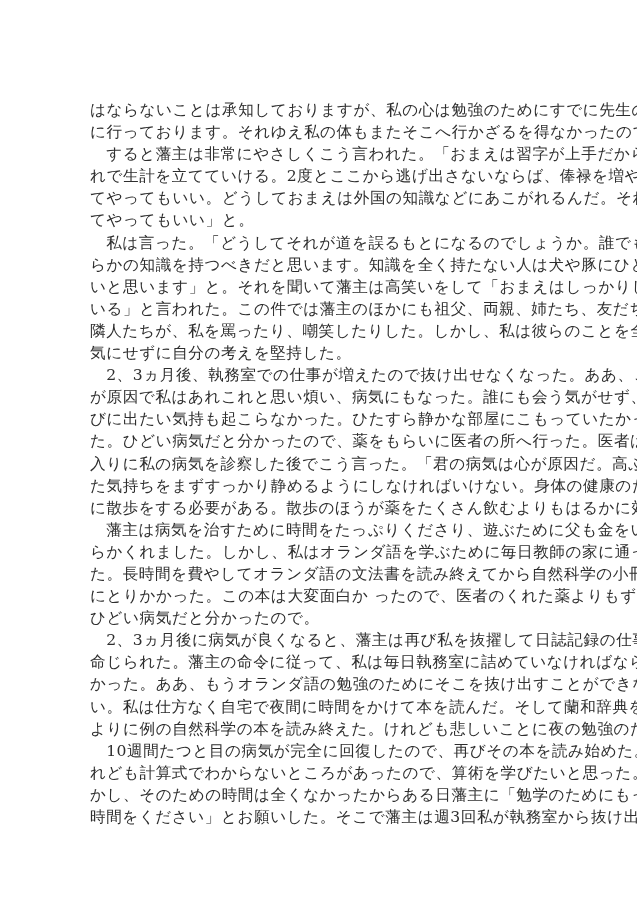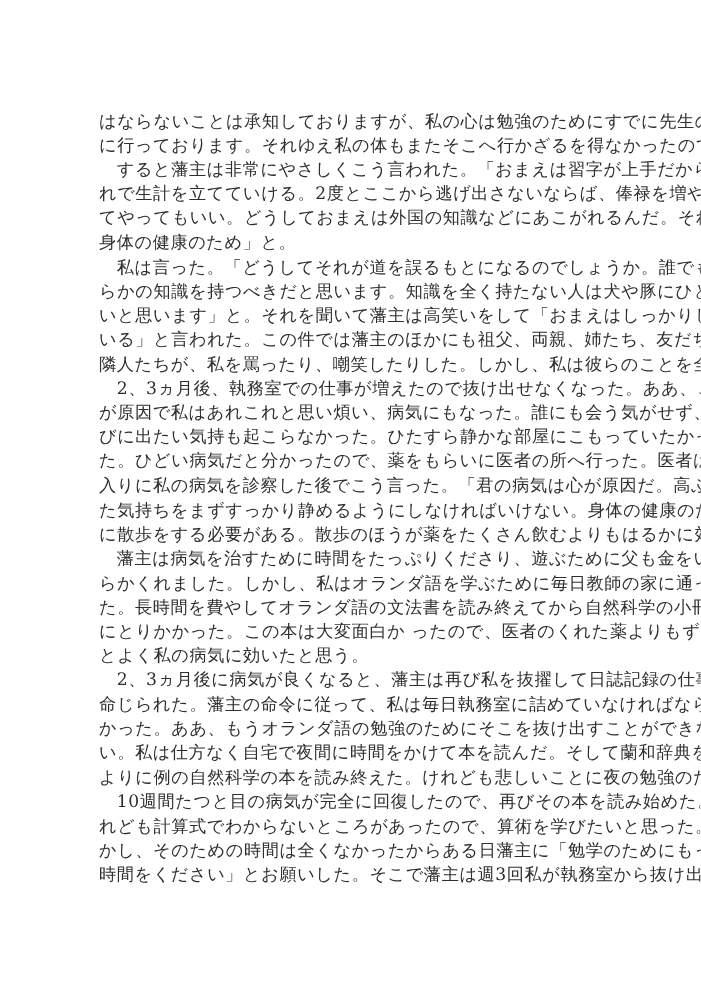"身体の健康のため」と。" span.line { text: 身体の健康のため -> てやってもいい }
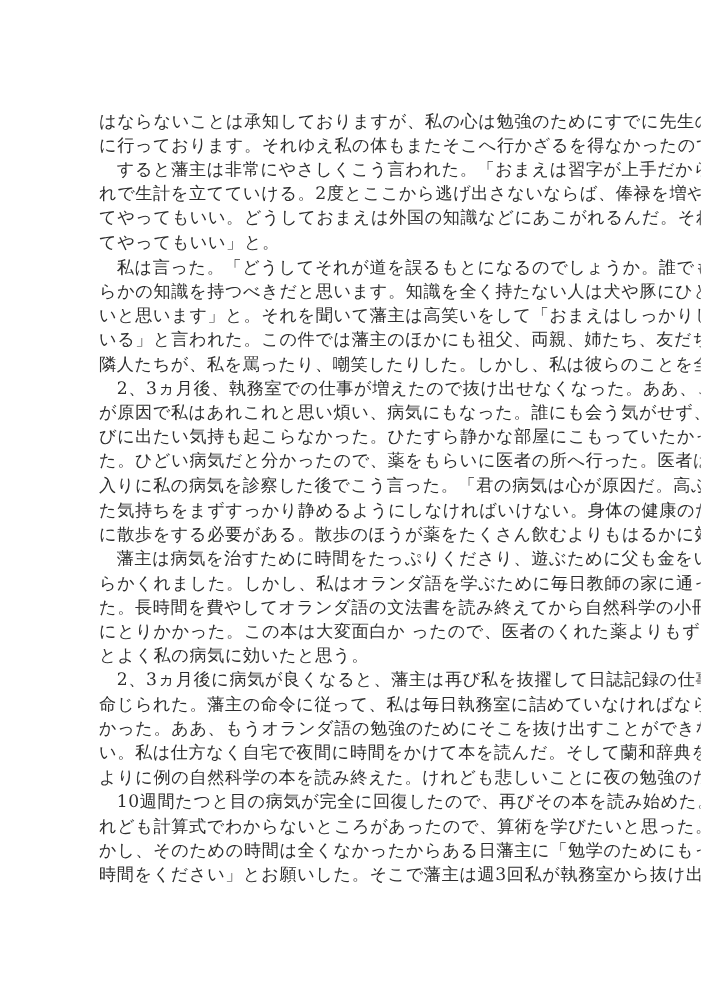"気にせずに自分の考えを堅持した。" span.line { html: none -> <span>気にせずに自分の考えを堅持した。</span> }
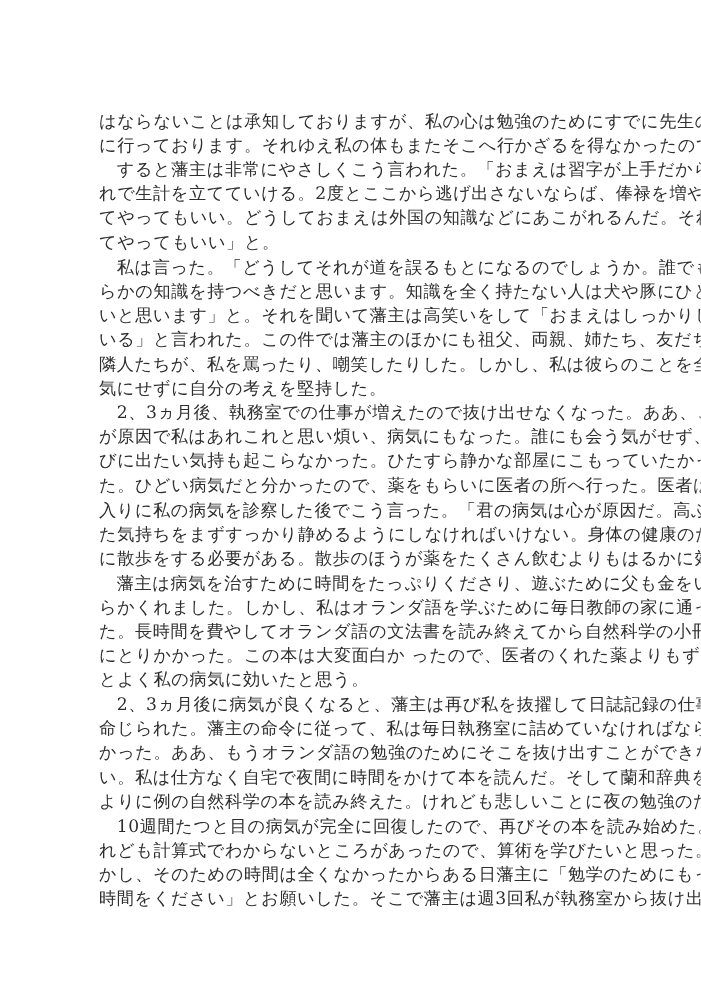"とよく私の病気に効いたと思う。" span.line { text: とよく私の病気に効いたと思う -> ひどい病気だと分かったので }
